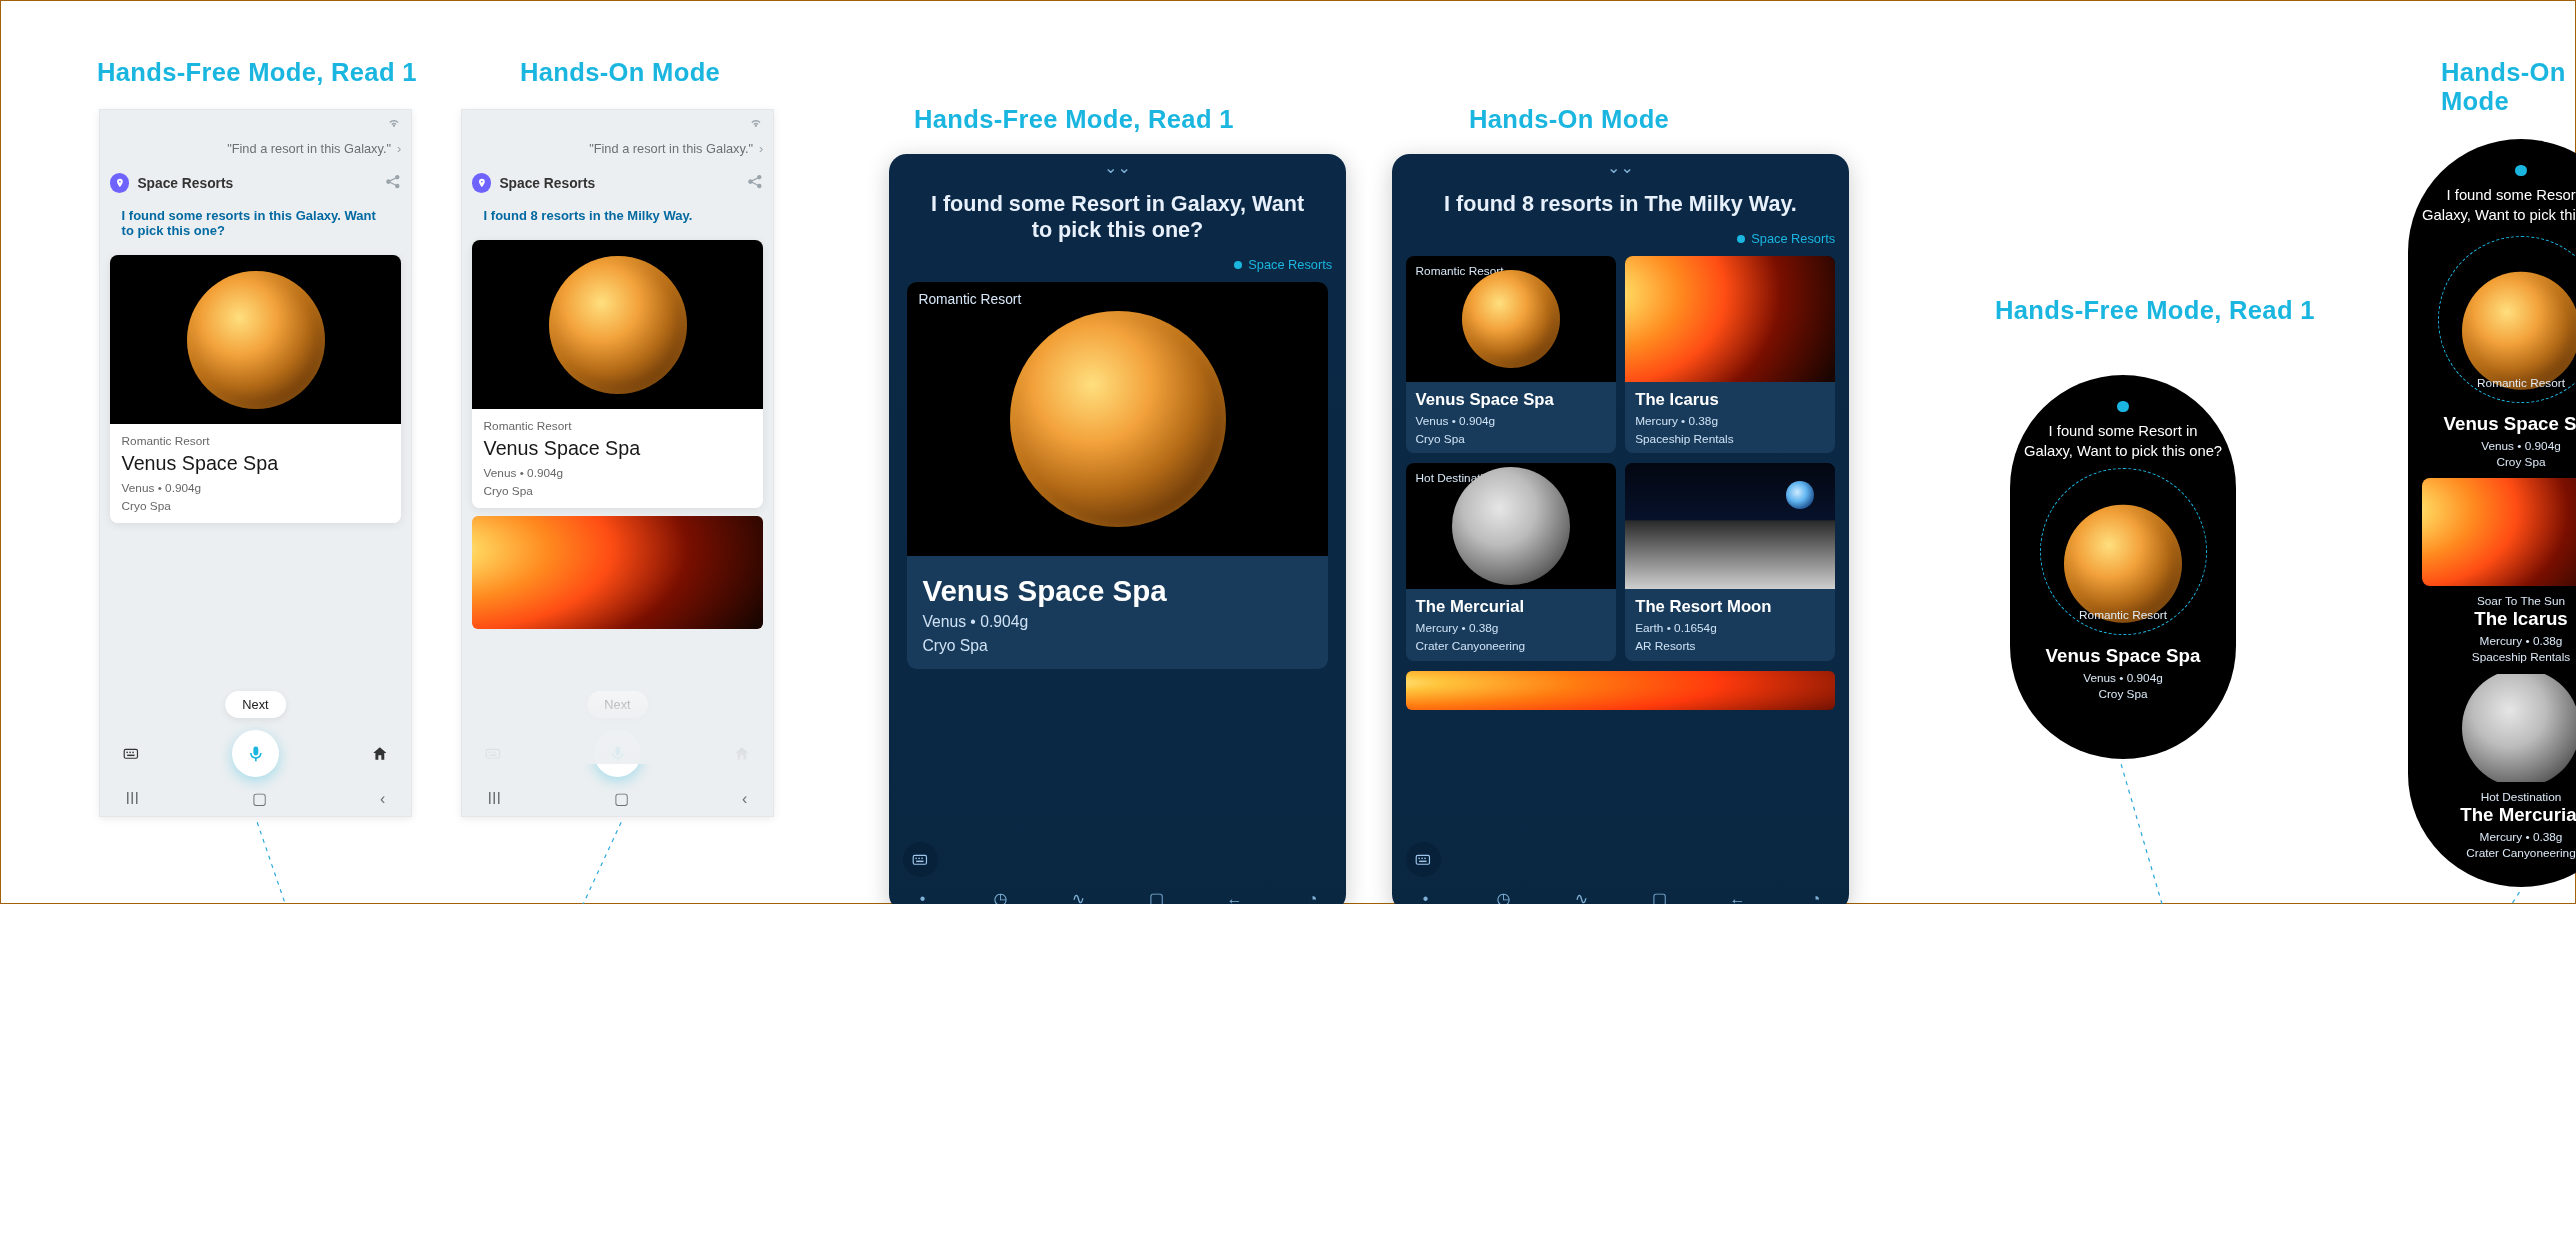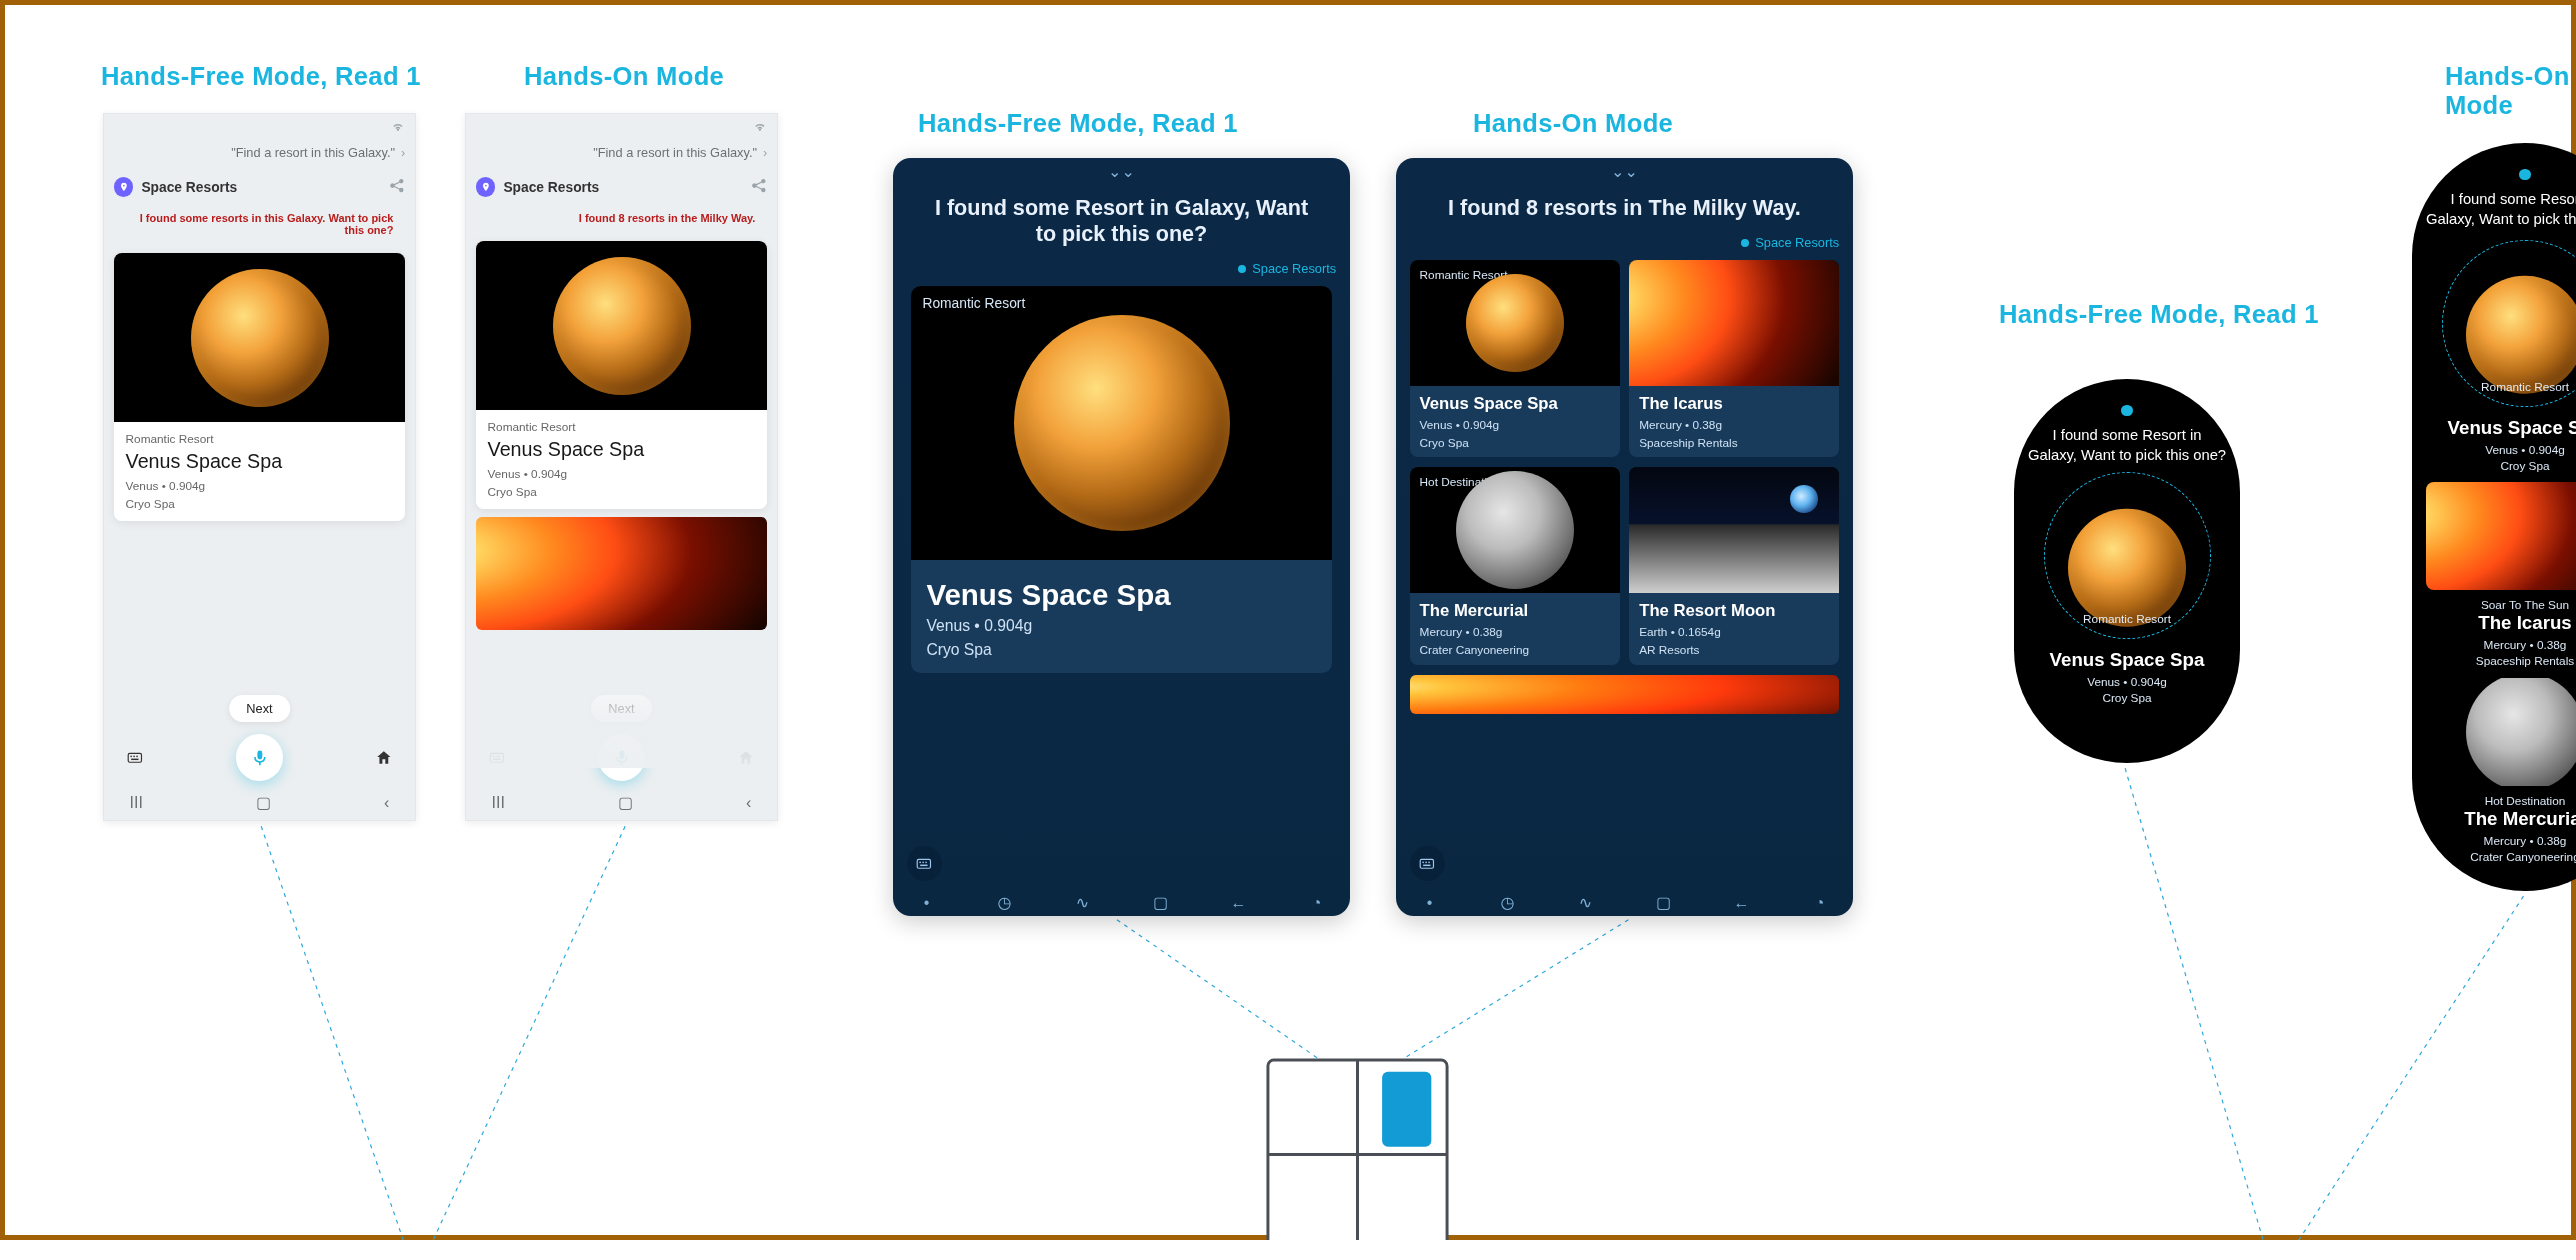"Hands-Free Mode, Read 1" .stage { border: 5px solid #a16207 -> 1px solid #a16207; height: 1240px -> 904px }
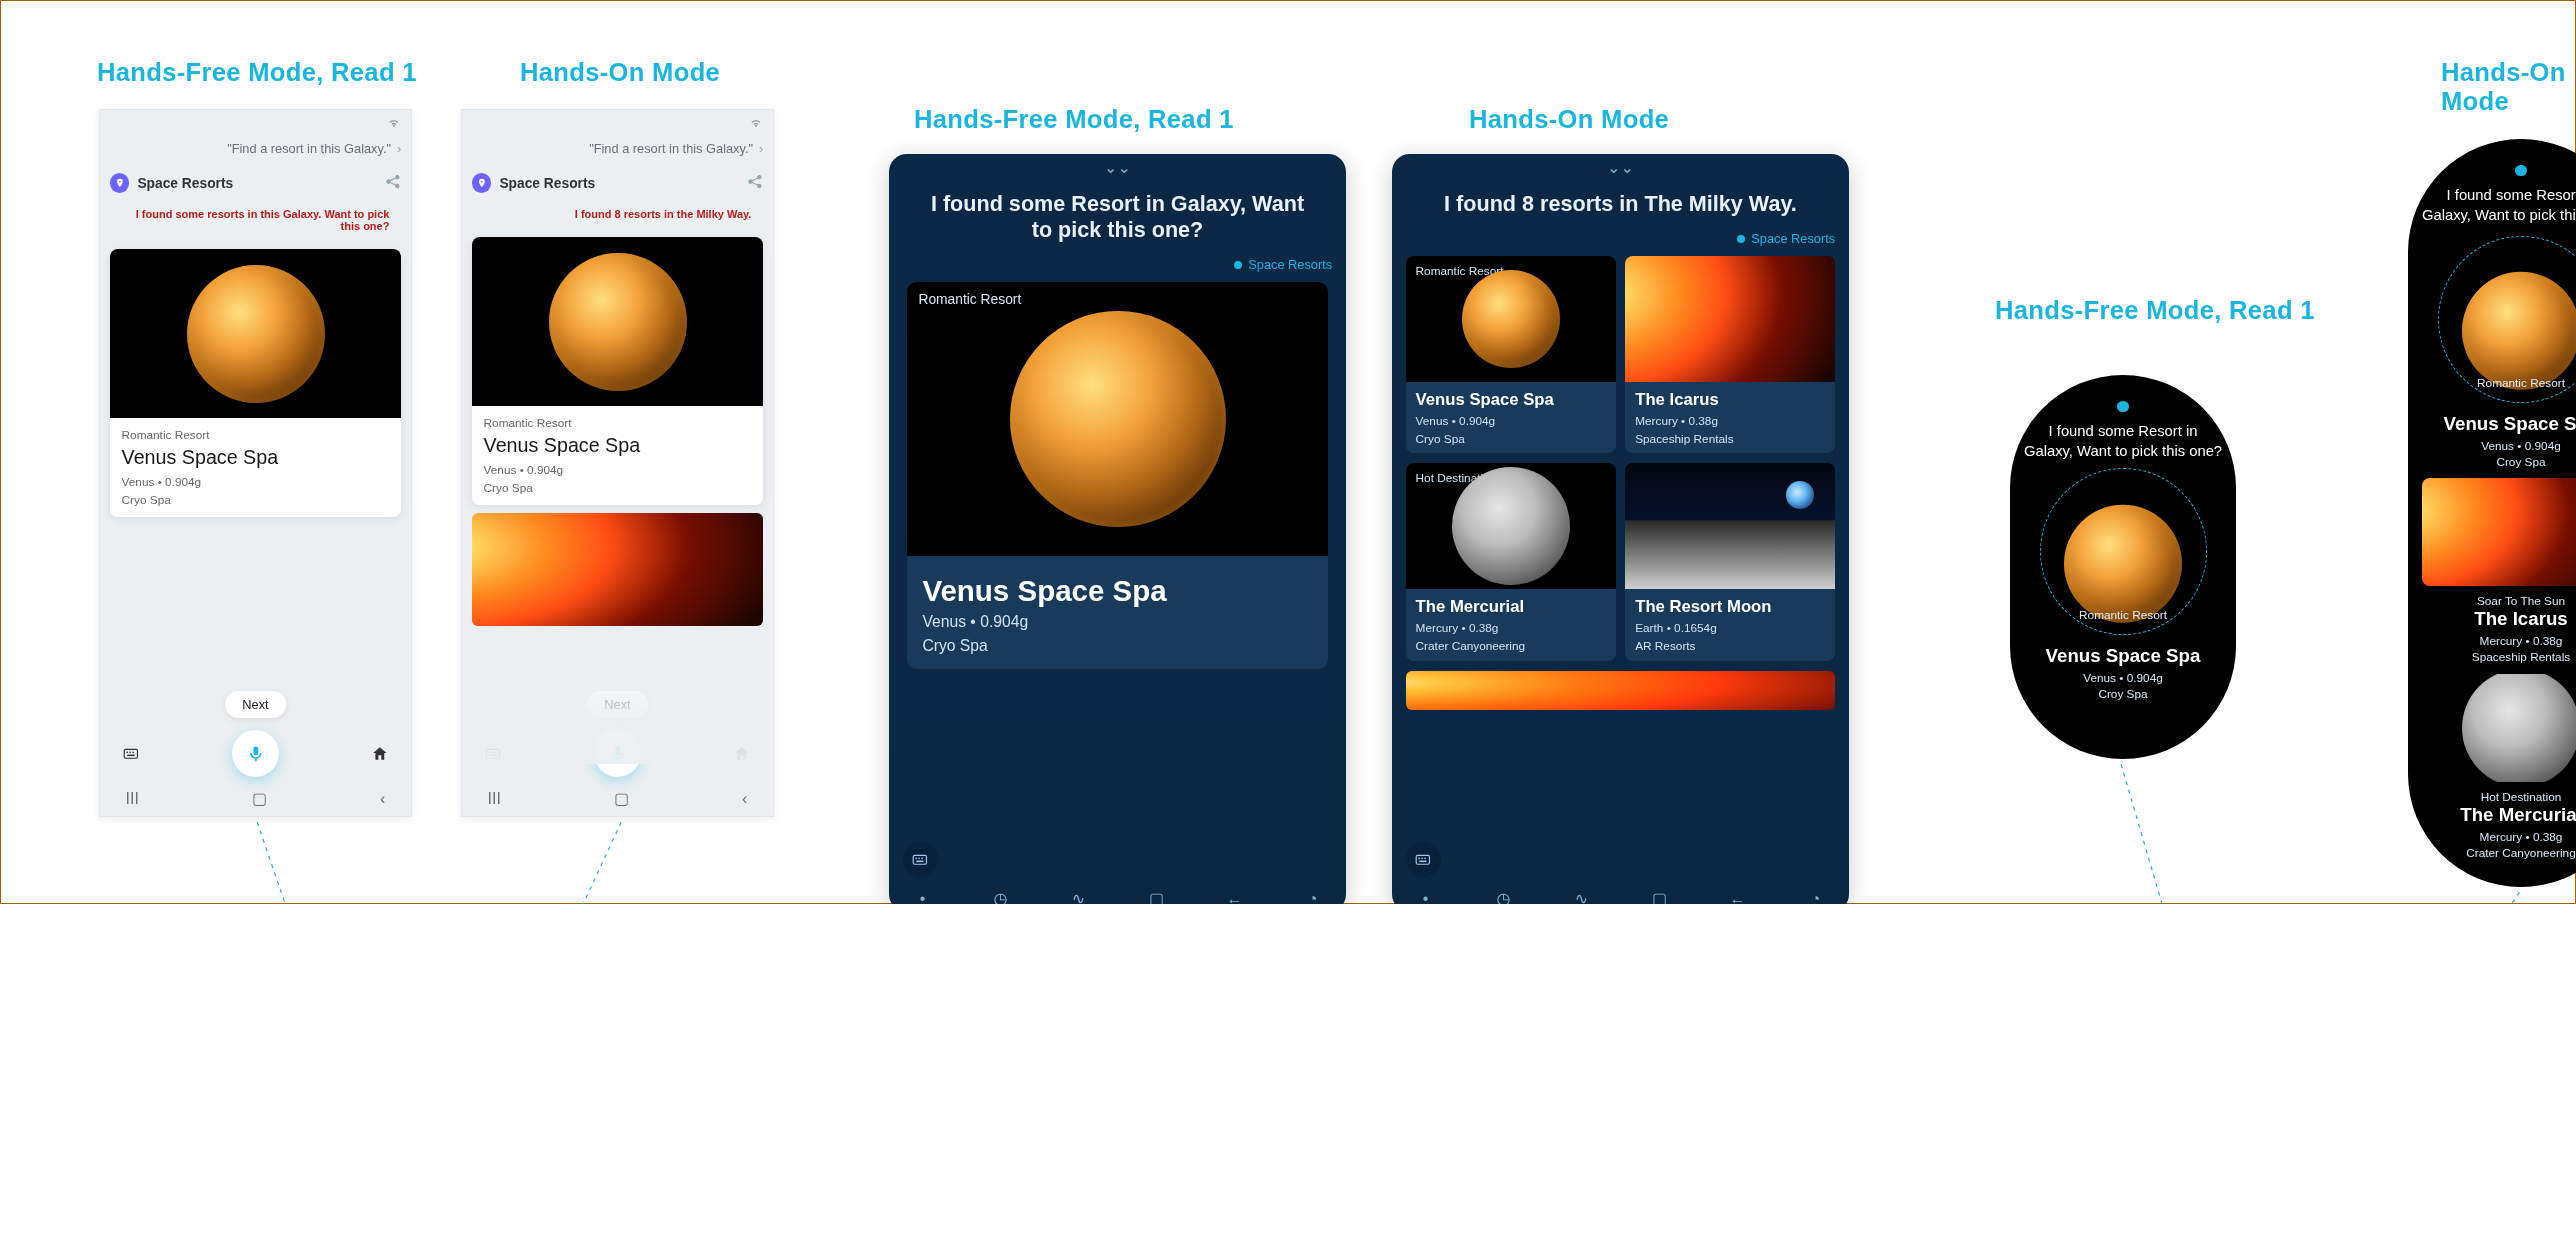"I found some resorts in" .prompt { color: #b91c1c -> #0369a1; font-size: 11px -> 13px; text-align: right -> left }
